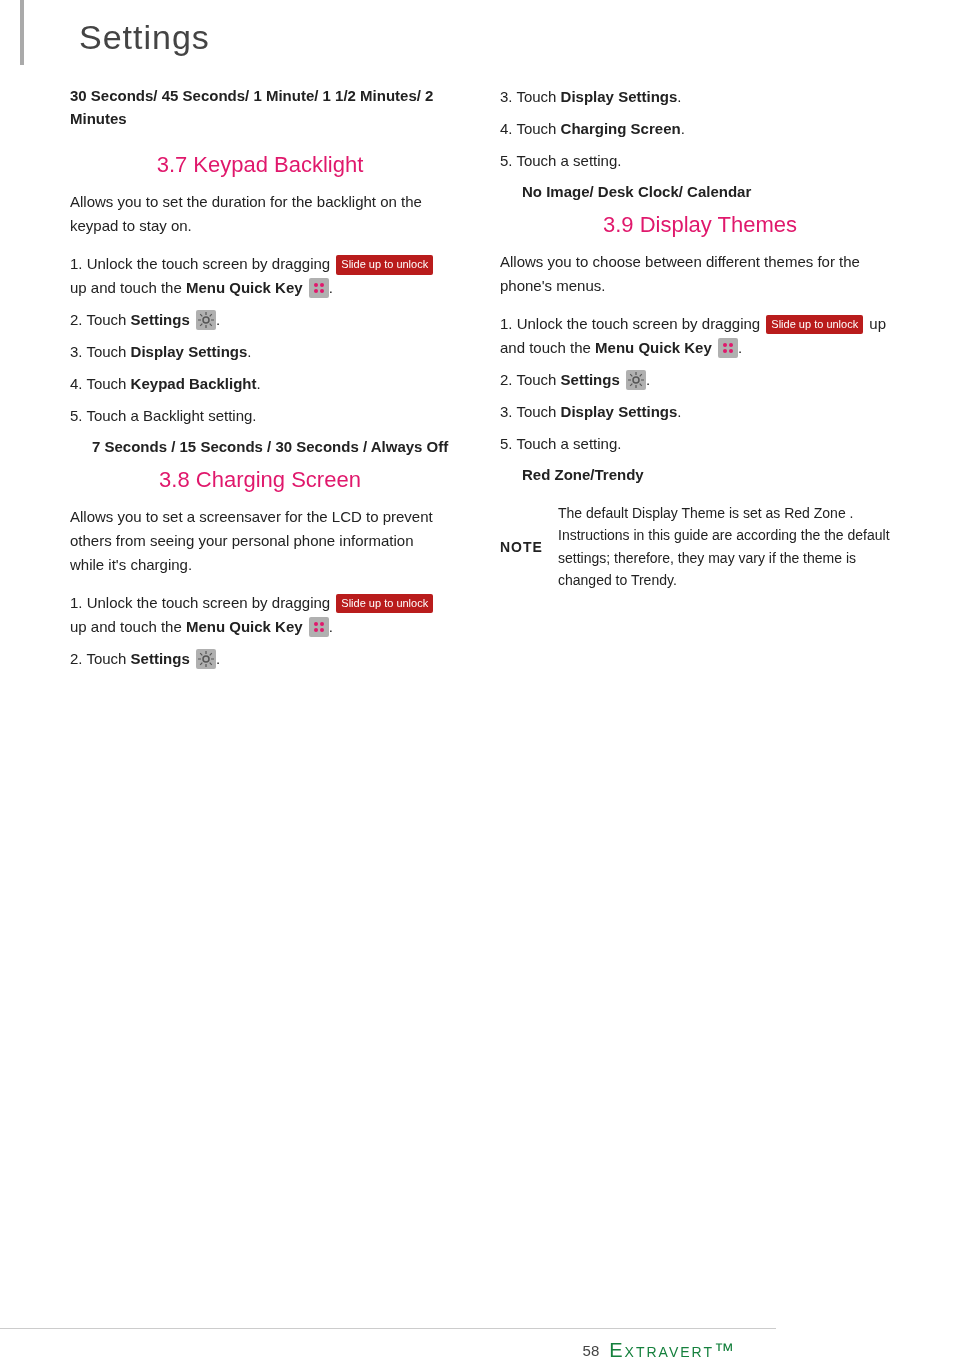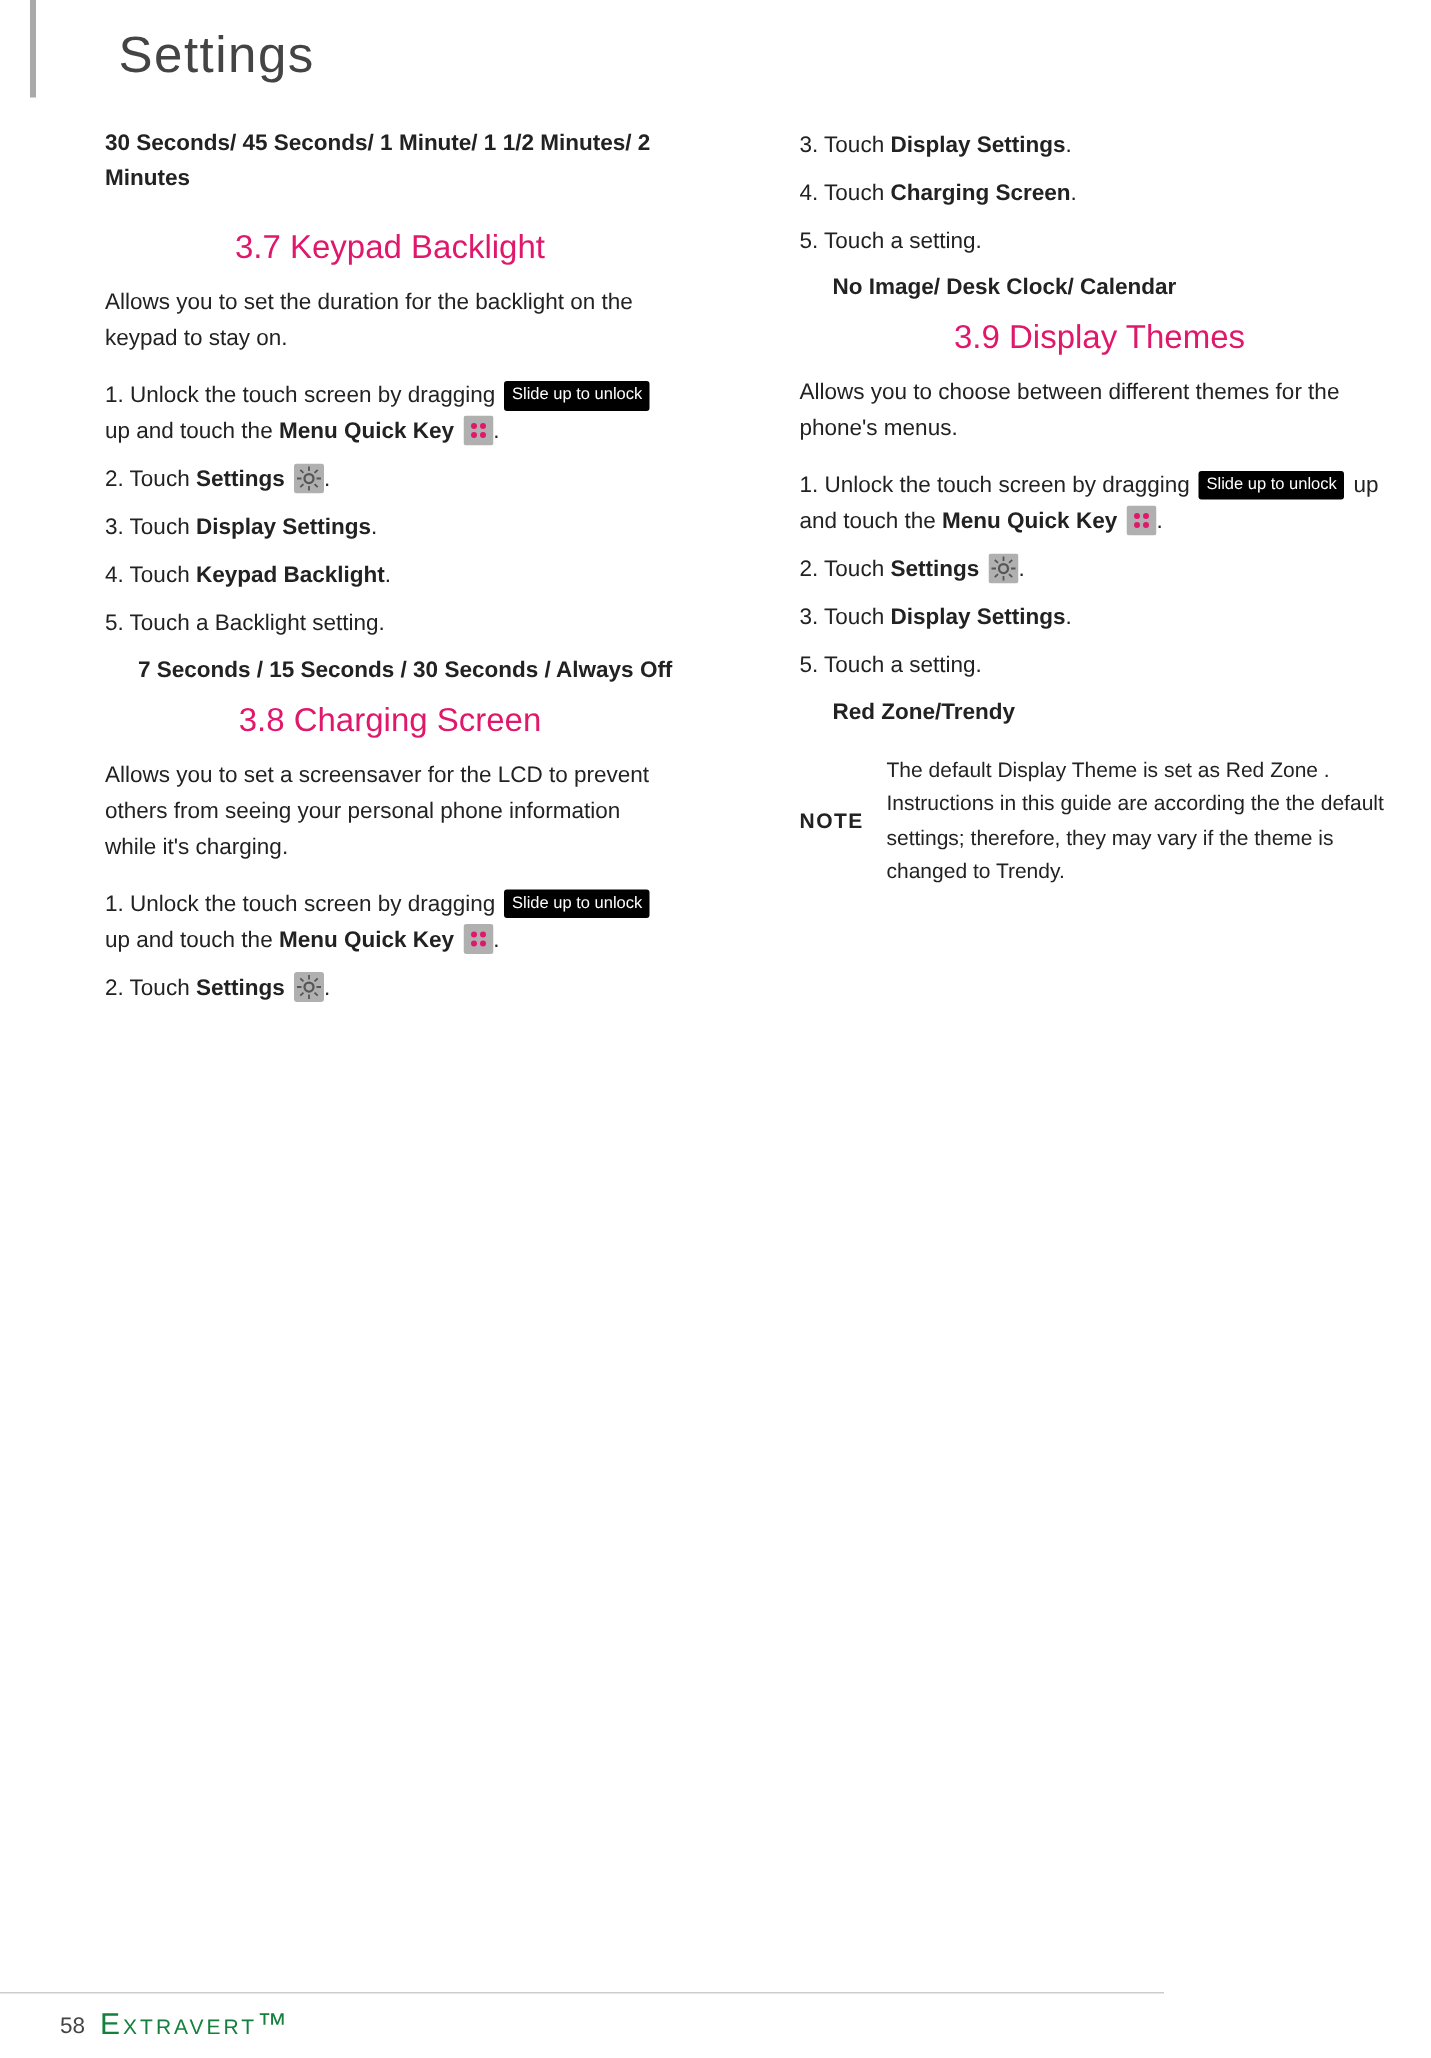"30 Seconds/ 45 Seconds/ 1" .content-area { gap: 33px -> none }
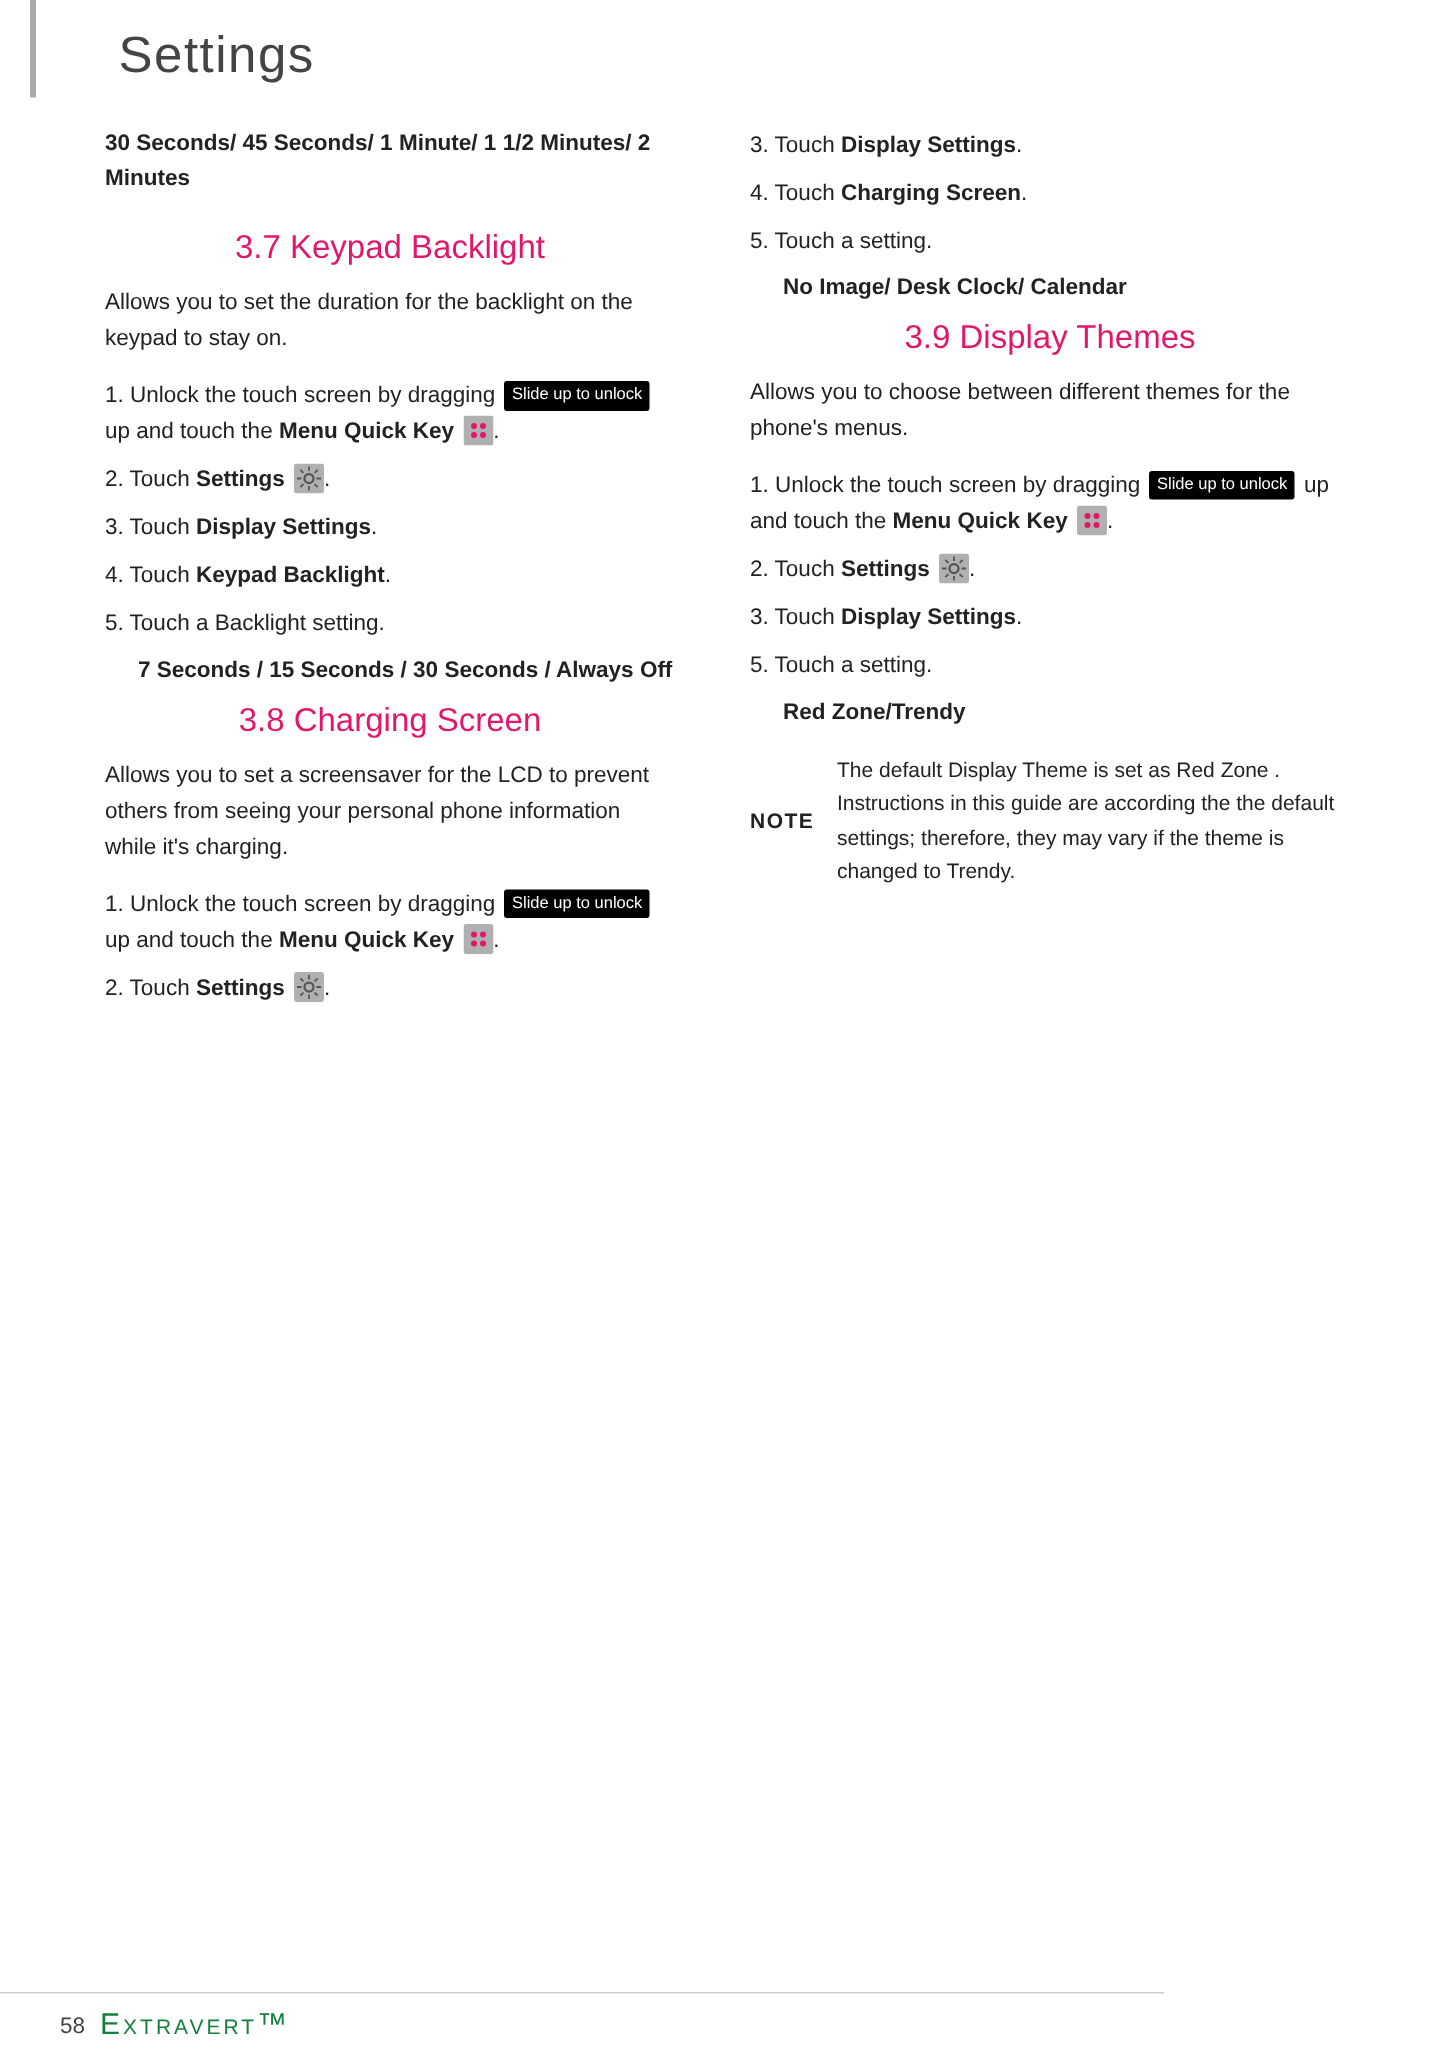"Slide up to unlock" .slide-badge { background: #000000 -> #b91c1c }
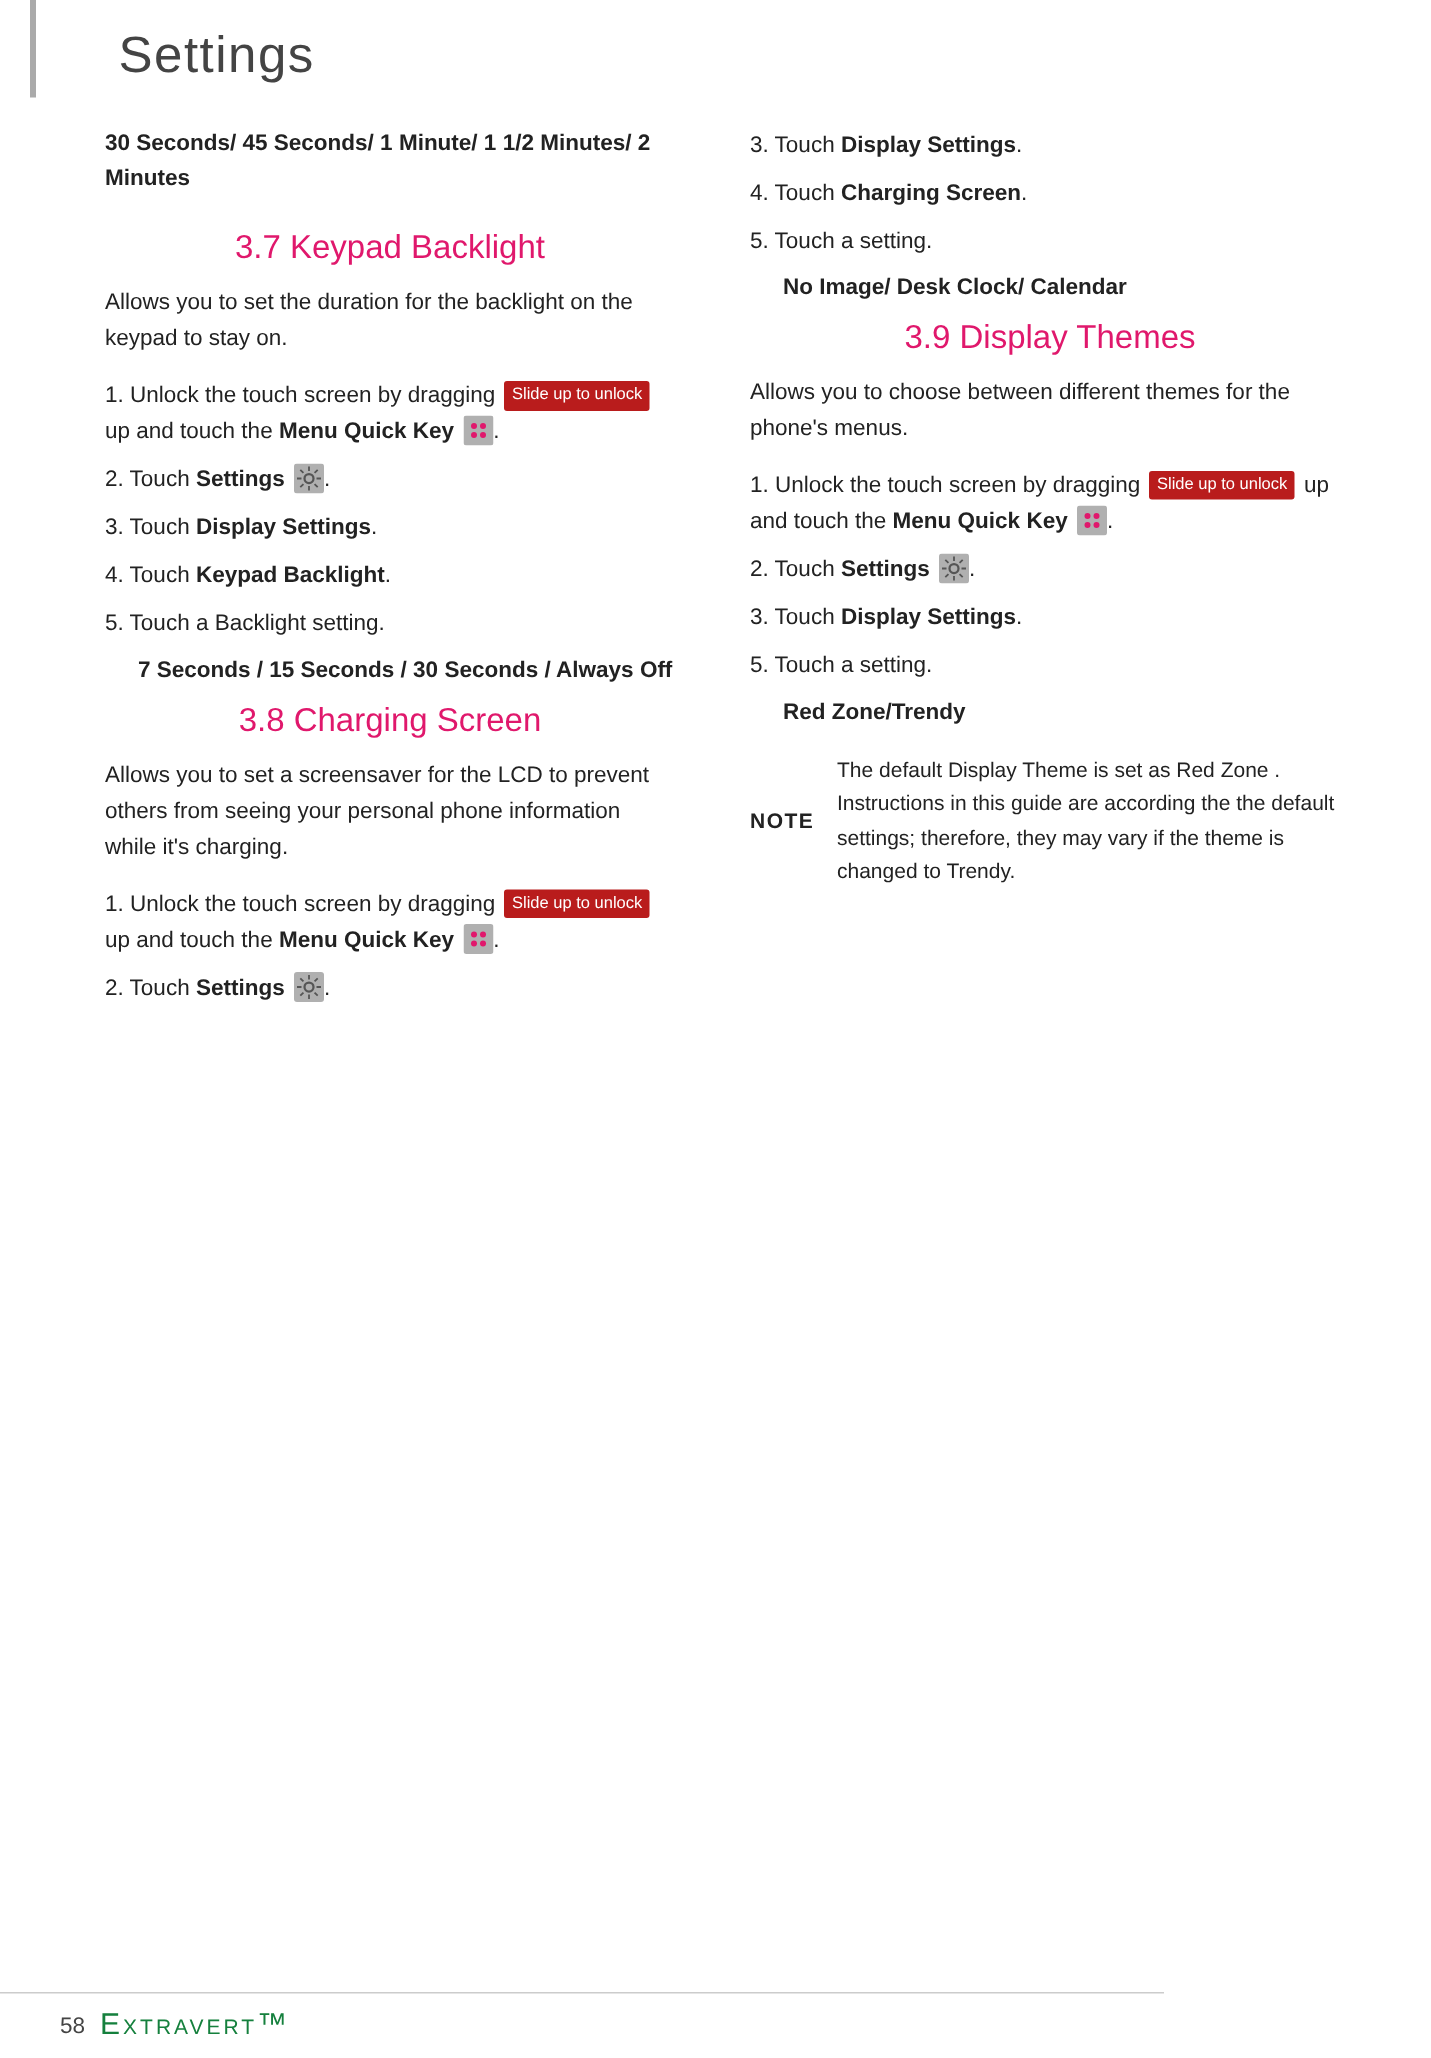"58" .footer { justify-content: none -> flex-end }
